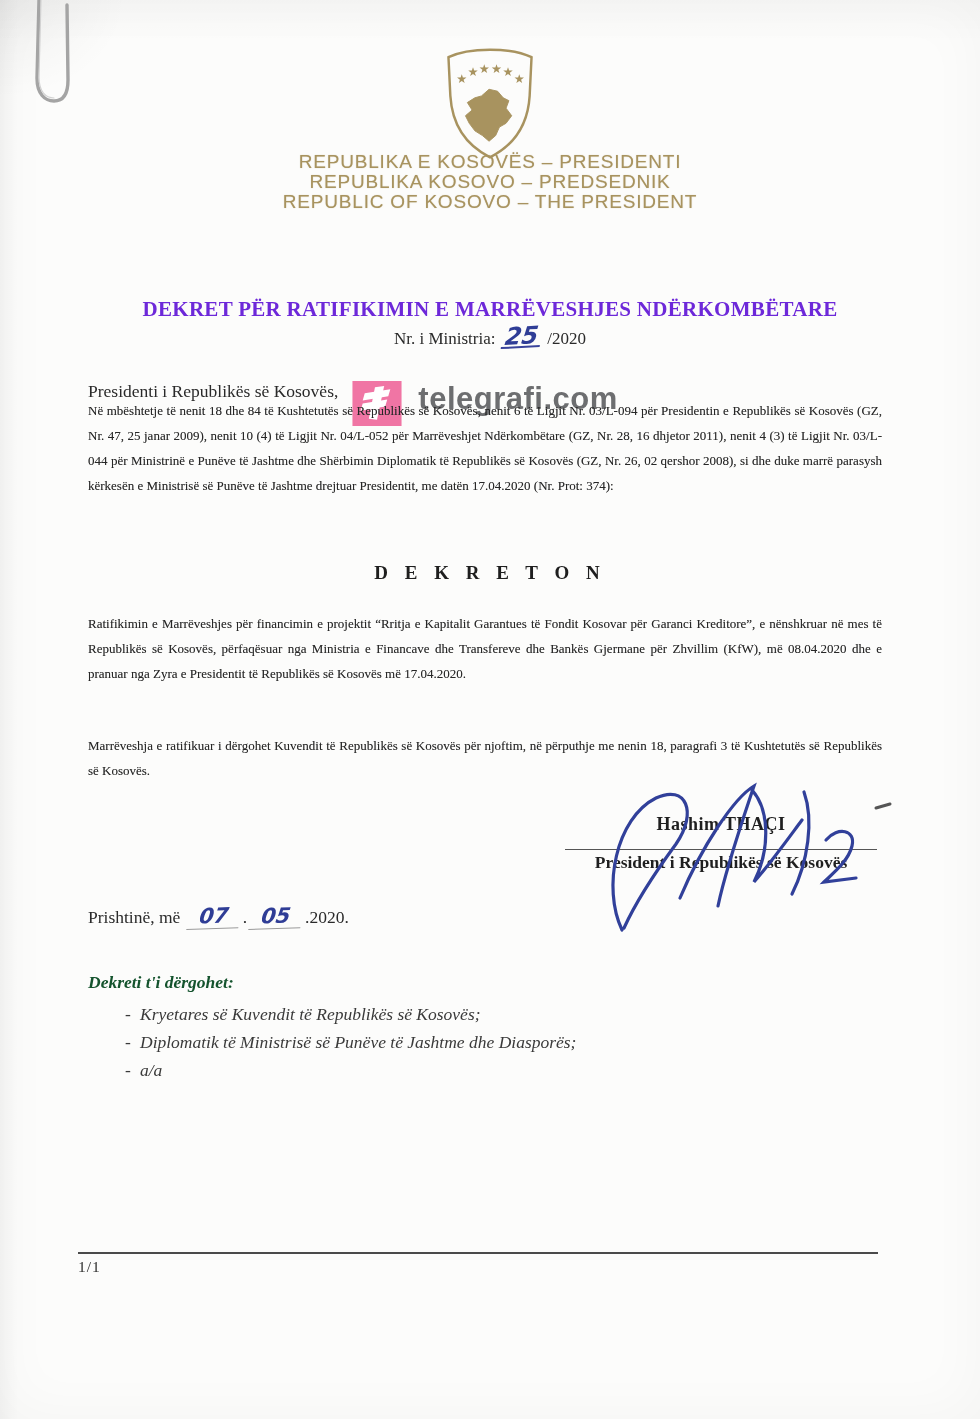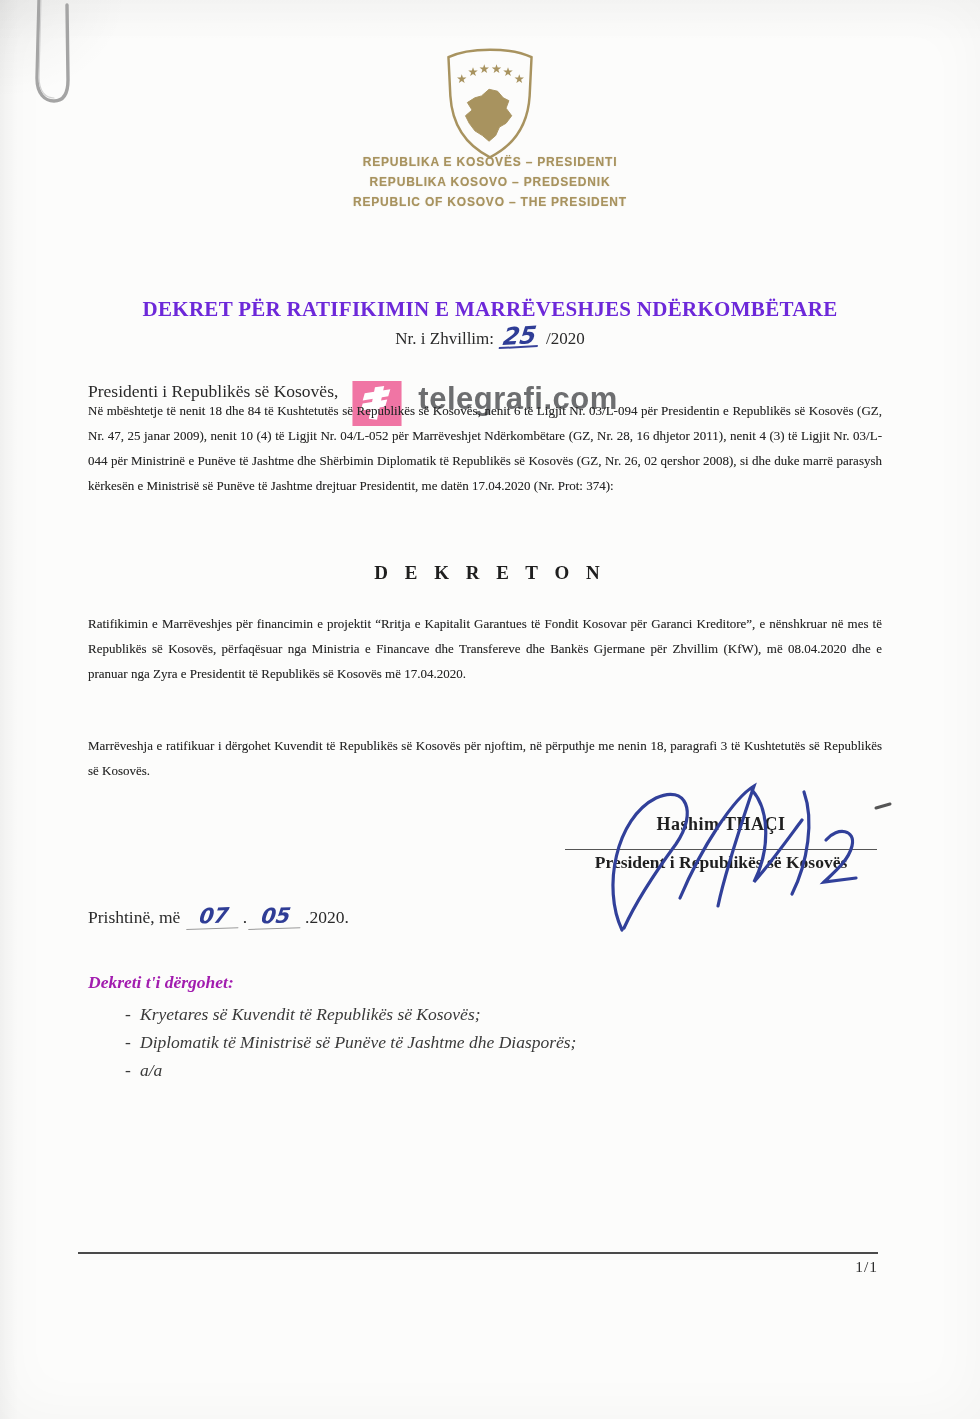"REPUBLIKA E KOSOVËS – PRESIDENTI" .letterhead { font-size: 12px -> 19px; font-weight: 700 -> 400 }
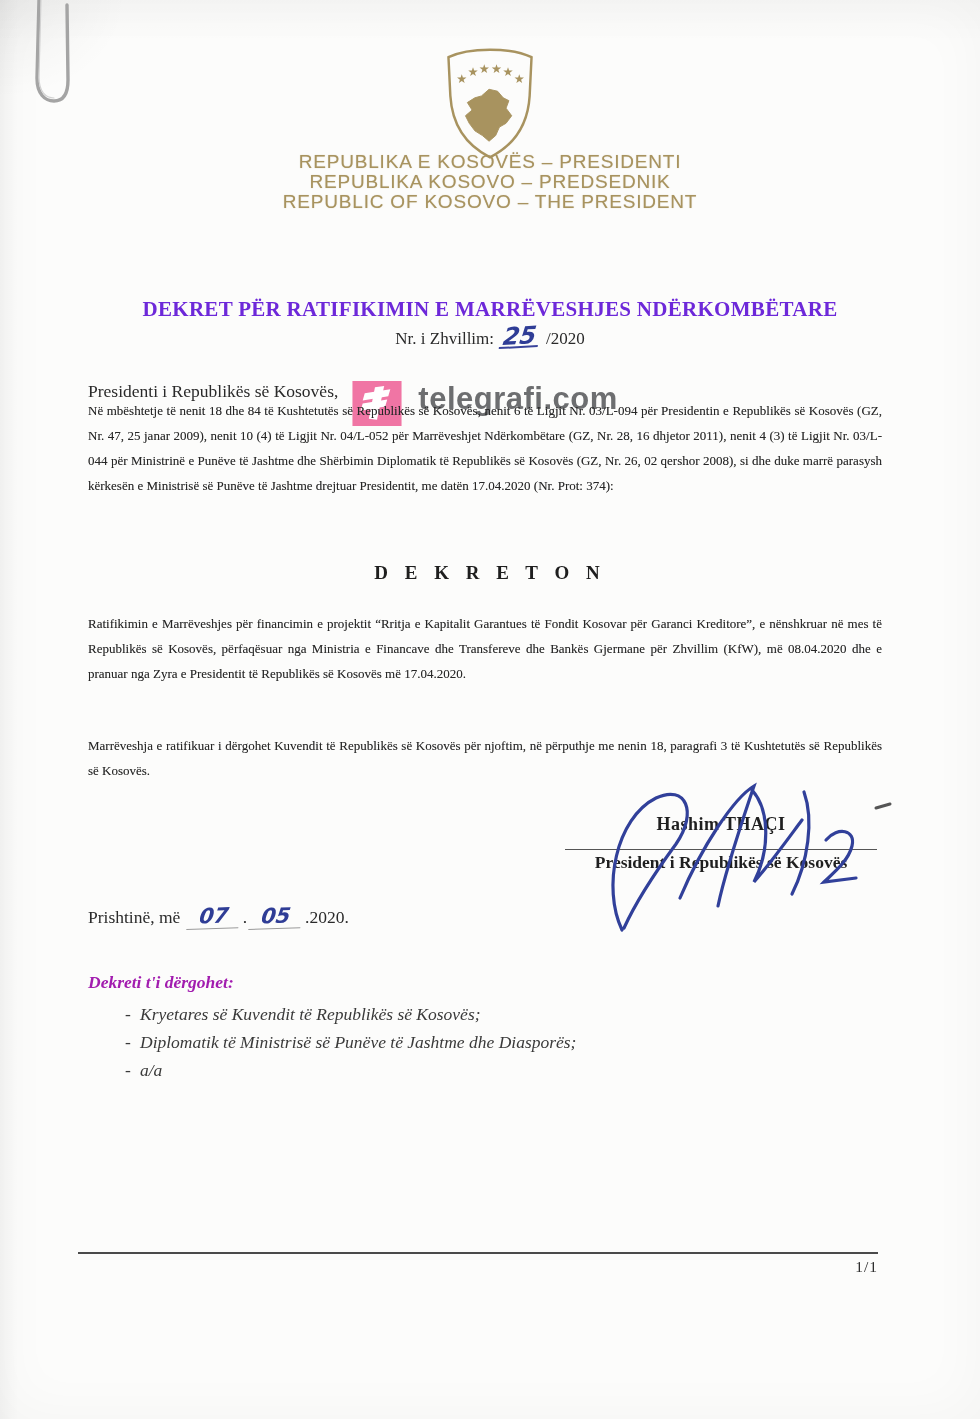"Nr. i Zhvillim:" span { text: Zhvillim -> Ministria }
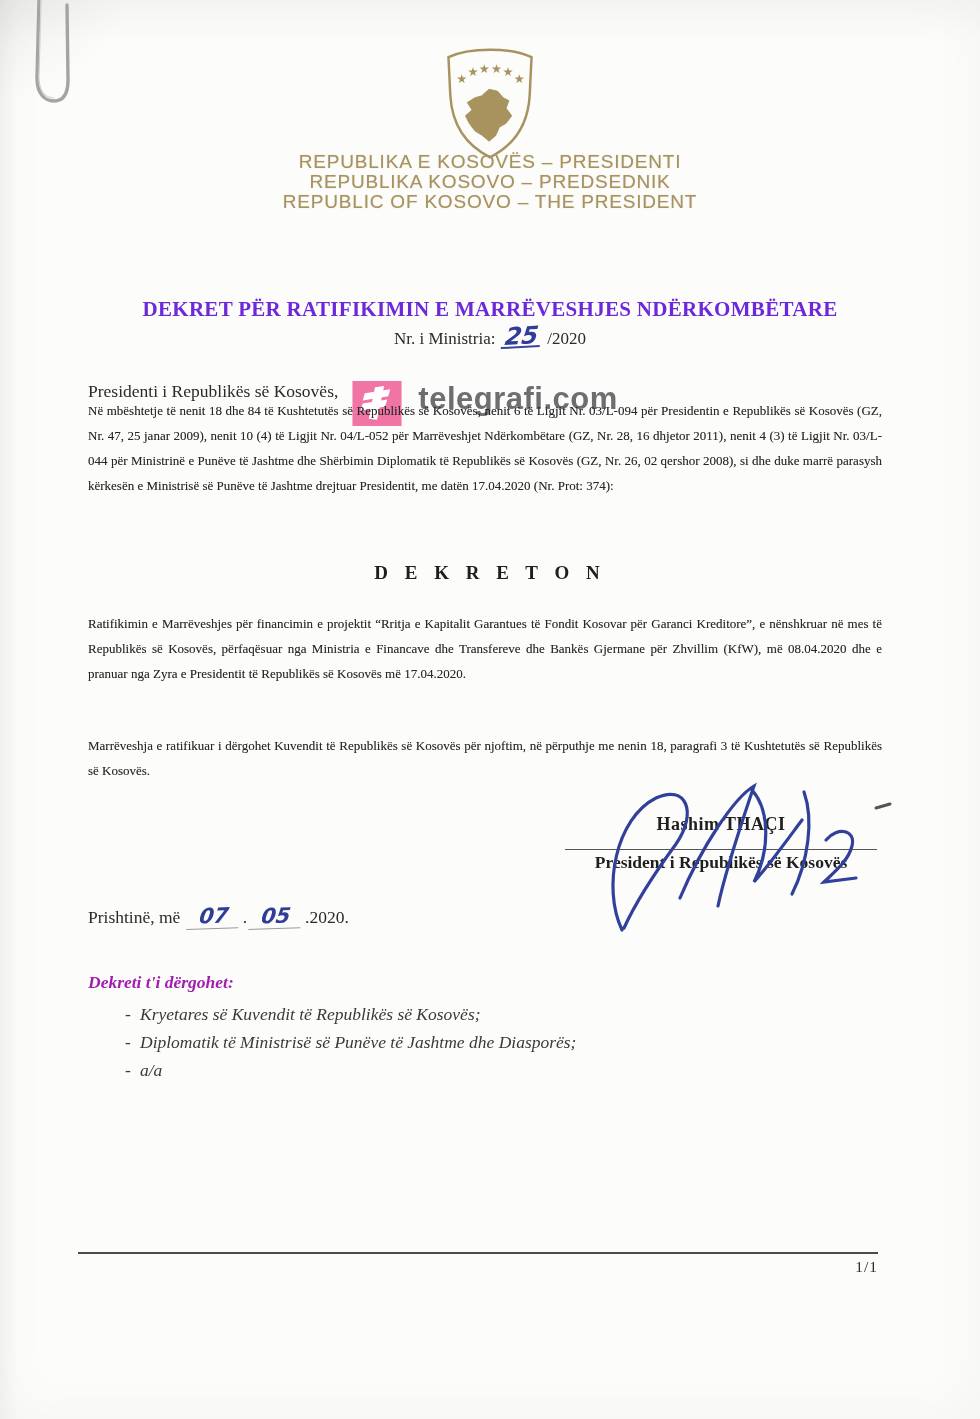"Dekreti t'i dërgohet:" .dist-heading { color: #a21caf -> #14532d }
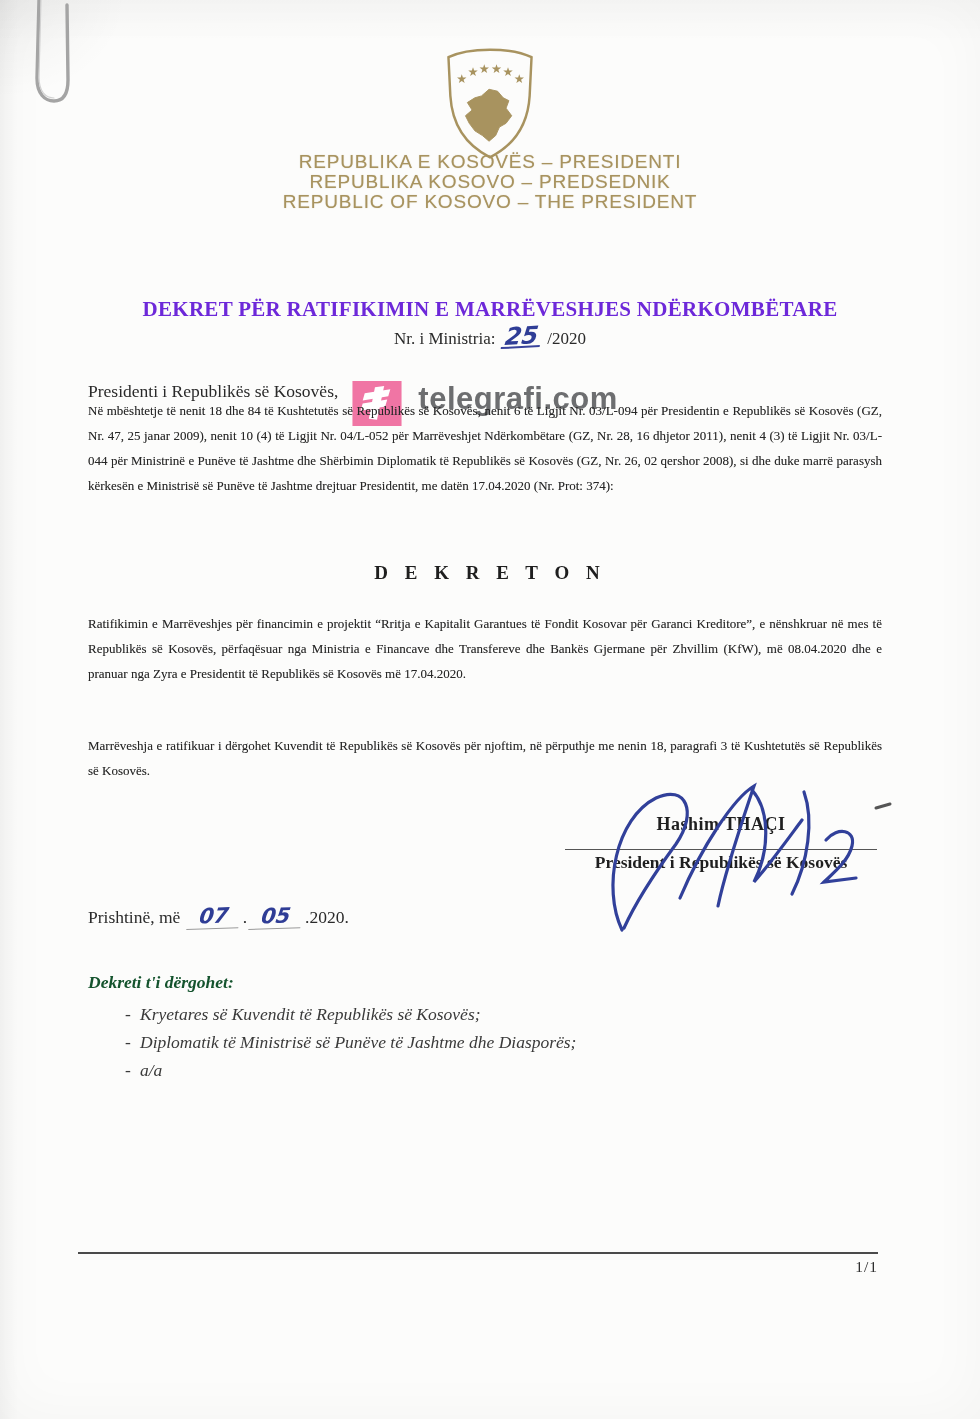"1/1" .footer-page { text-align: right -> left }
